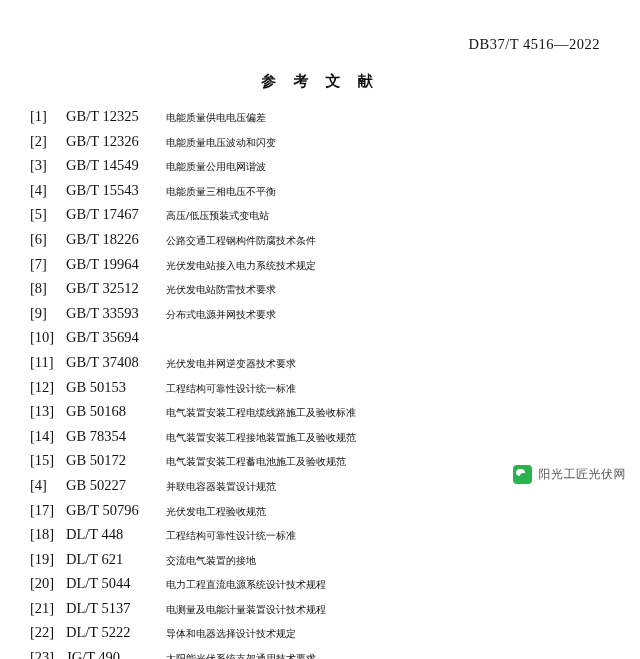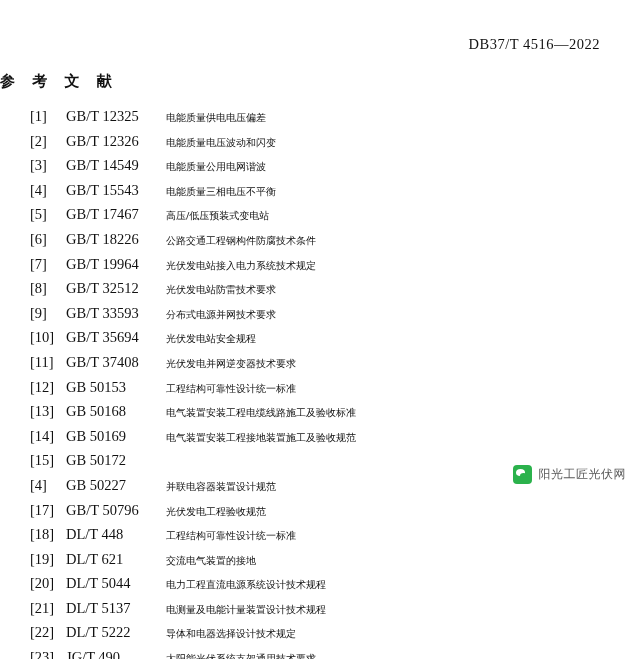"参 考 文 献" .doc-title { text-align: left -> center }
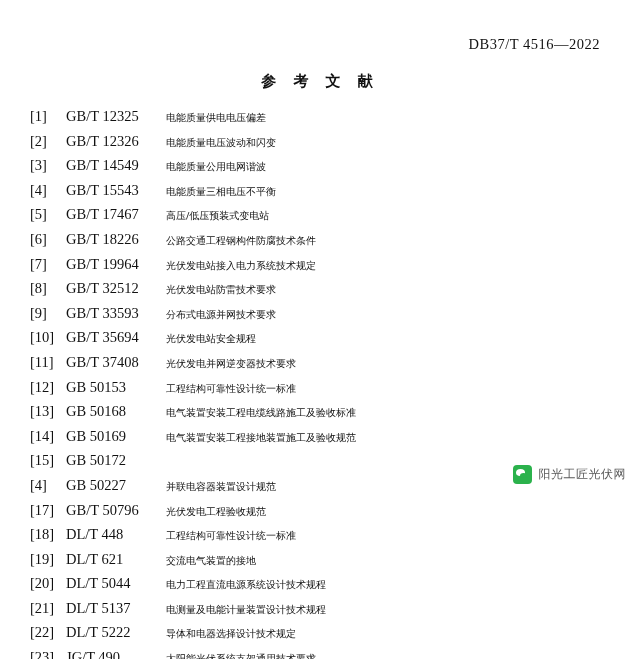"光伏发电站安全规程" span.ref-name { html: <span>光伏发电站安全规程</span> -> none }
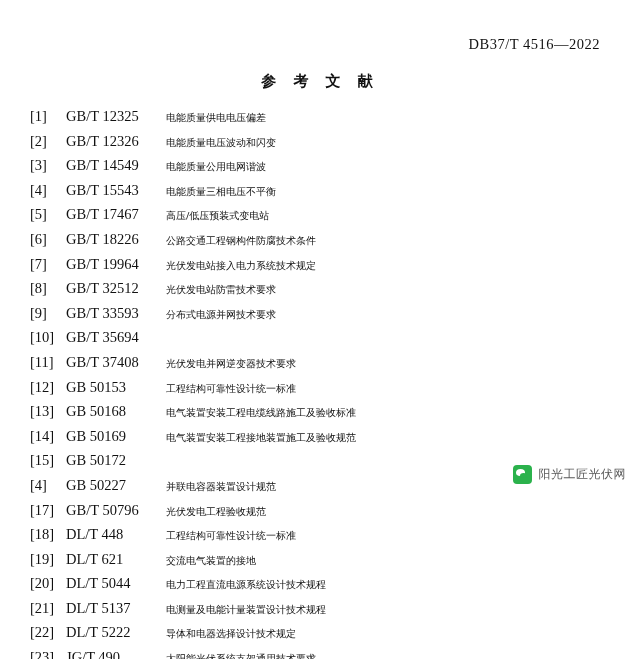"GB 50169" span.ref-code { text: 50169 -> 78354 }
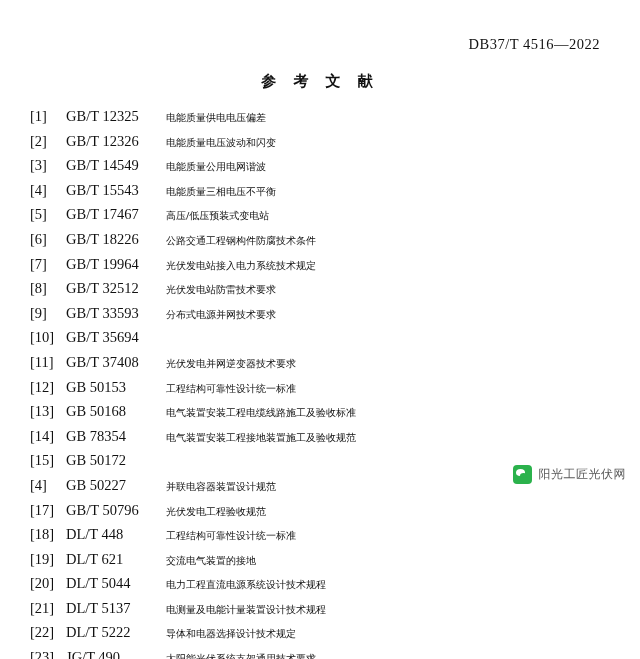"电气装置安装工程蓄电池施工及验收规范" span.ref-name { html: none -> <span>电气装置安装工程蓄电池施工及验收规范</span> }
